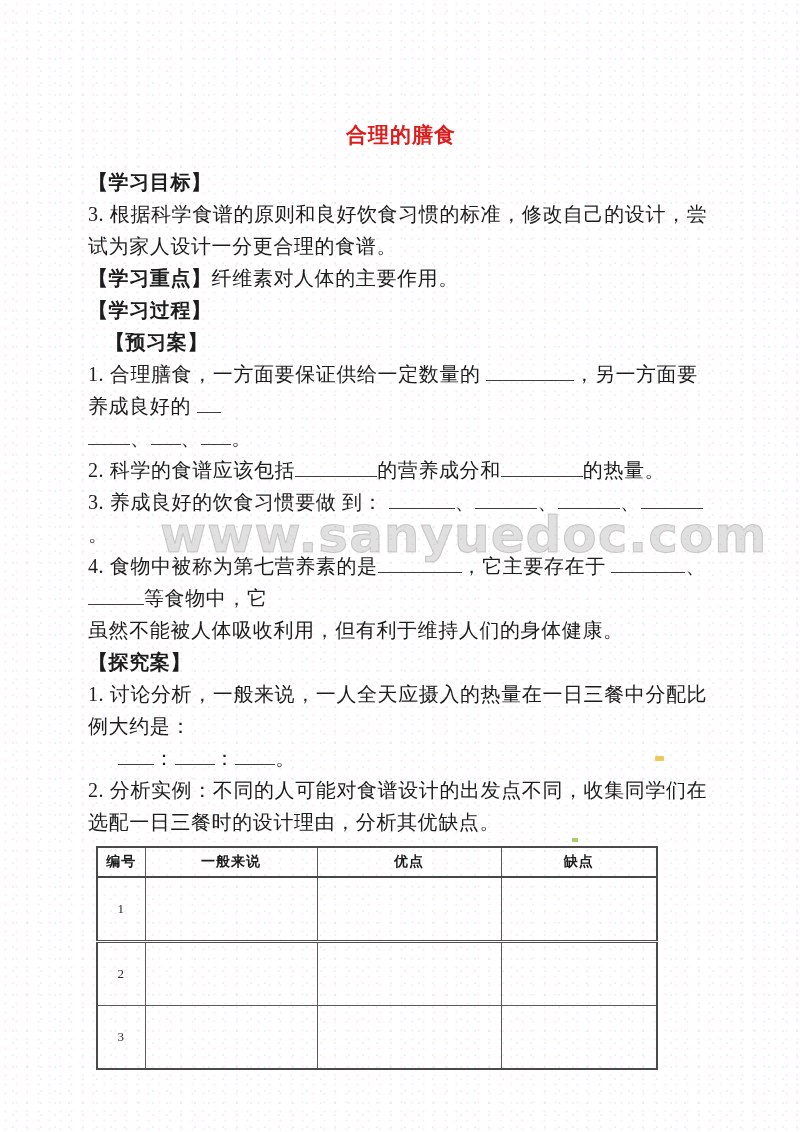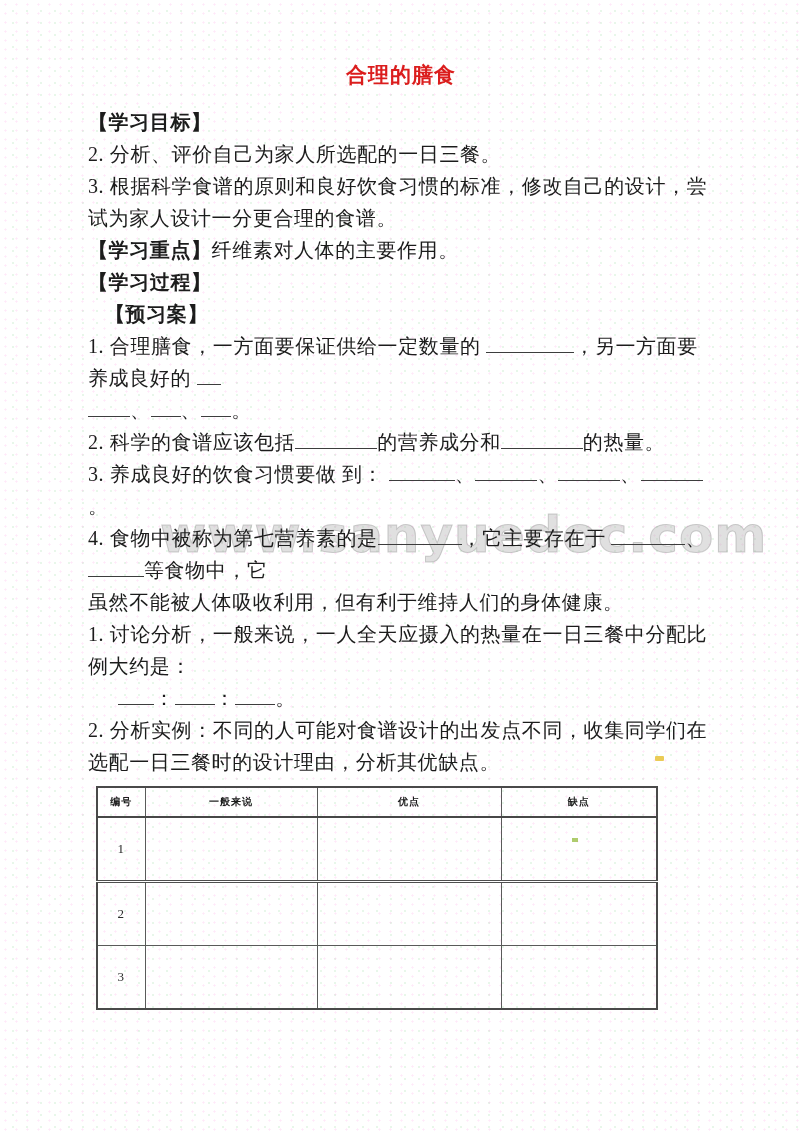"合理的膳食" .page { padding: 60px 86px 0 88px -> 120px 86px 0 88px }
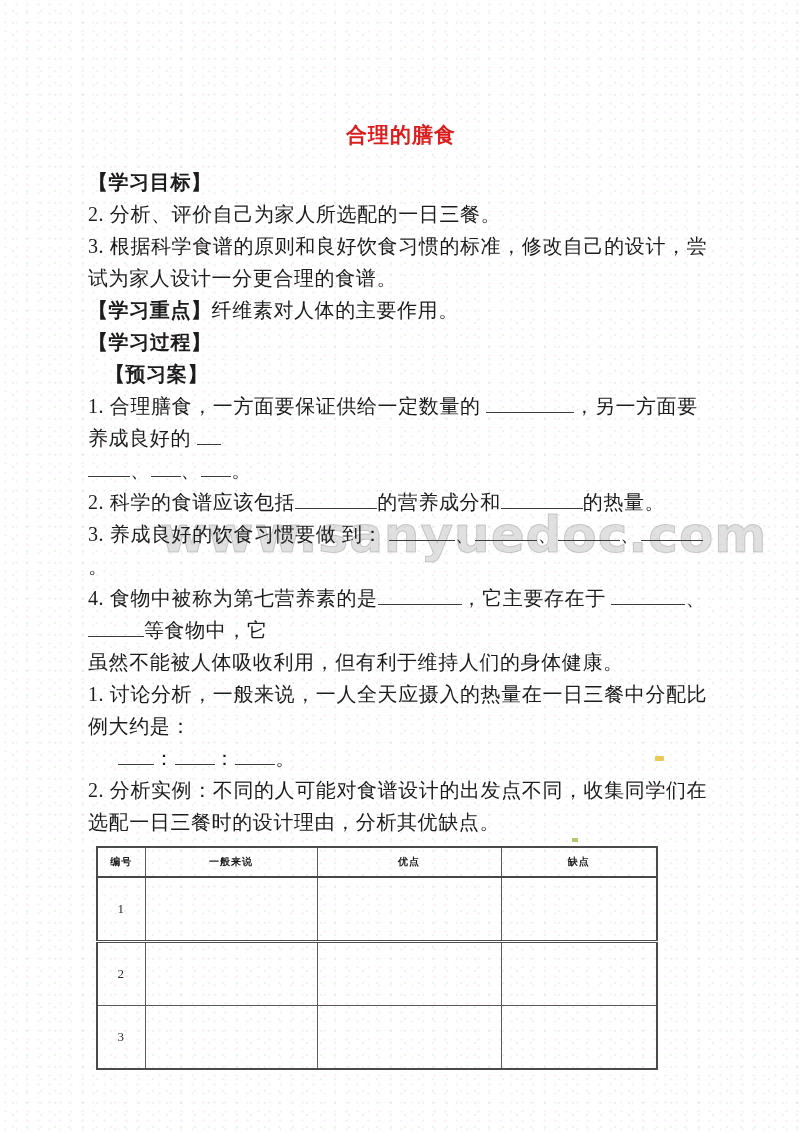"2. 分析、评价自己为家人所选配的一日三餐。" p.line { html: <p>2. 分析、评价自己为家人所选配的一日三餐。</p> -> none }
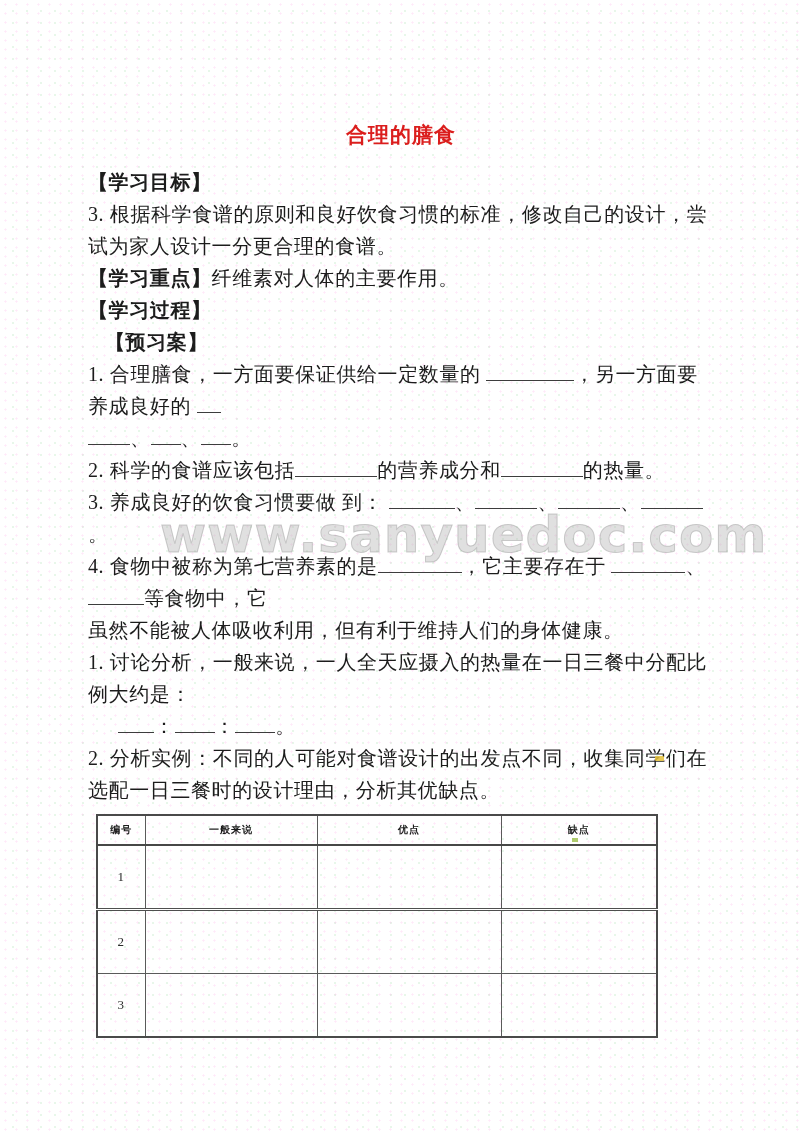"【探究案】" p.line { html: none -> <p>【探究案】</p> }
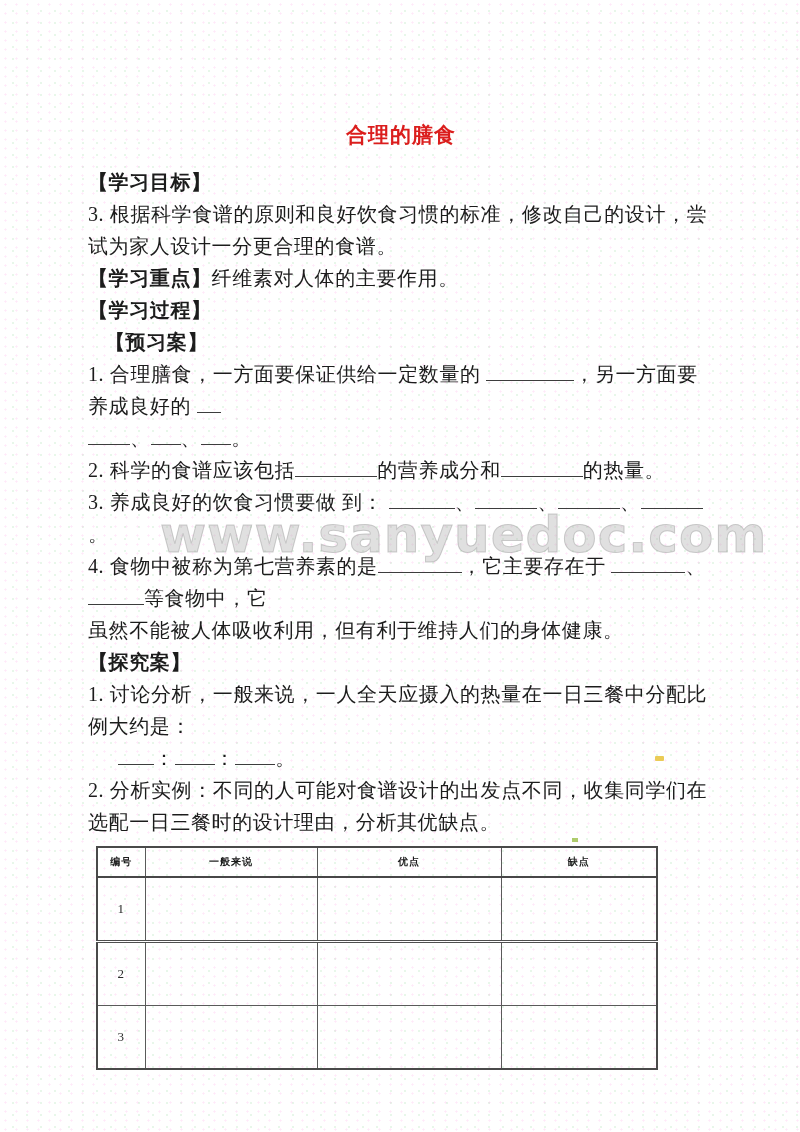"编号" table.analysis th, table.analysis td { font-size: 10px -> 14px }
